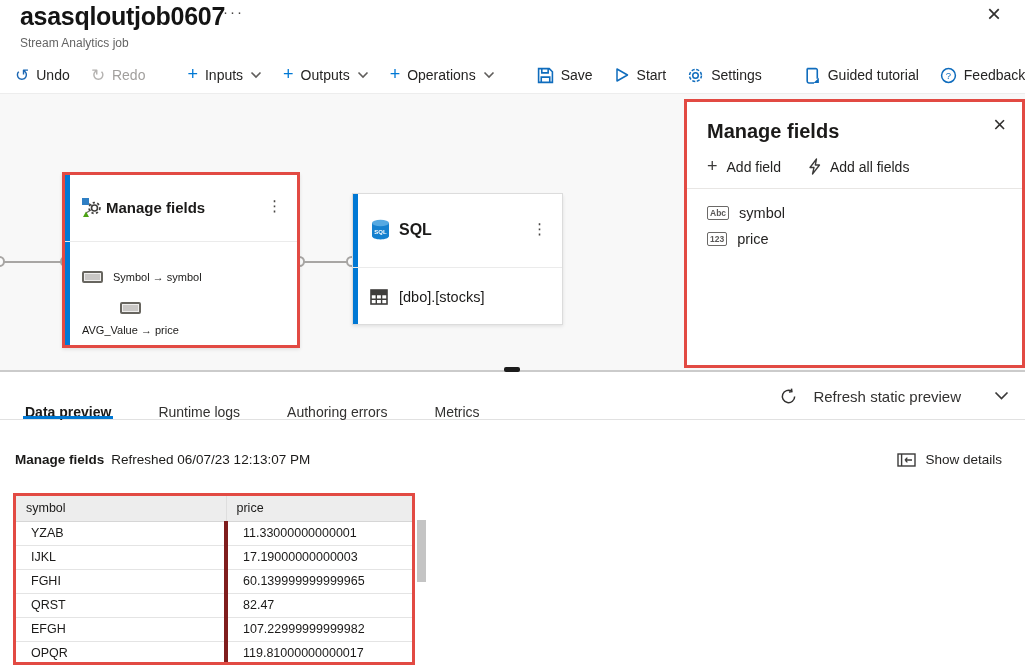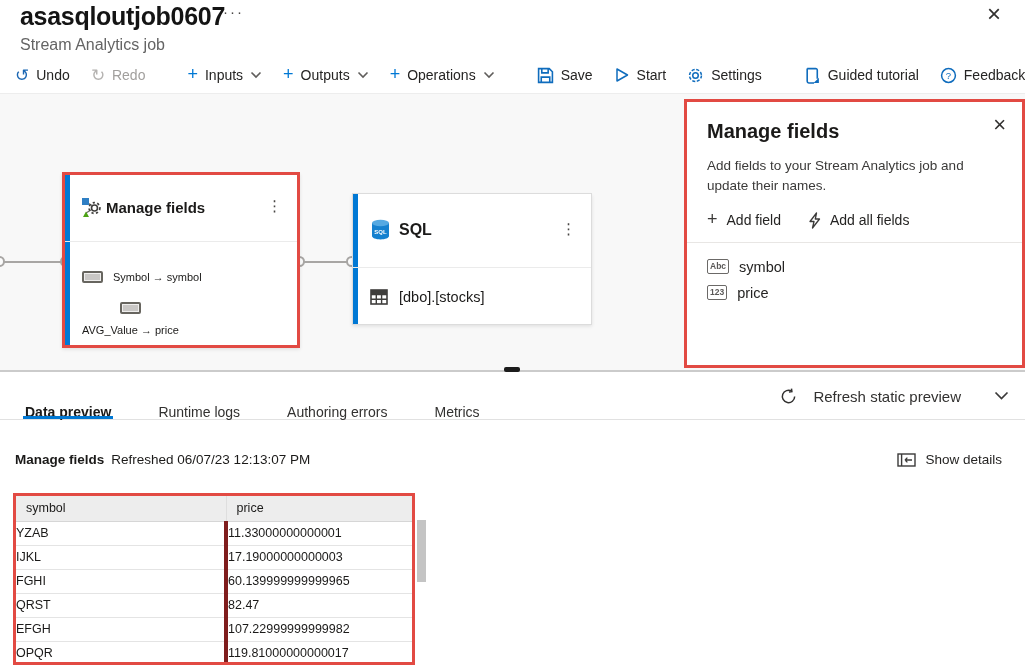"Stream Analytics job" .page-subtitle { font-size: 16px -> 12px }
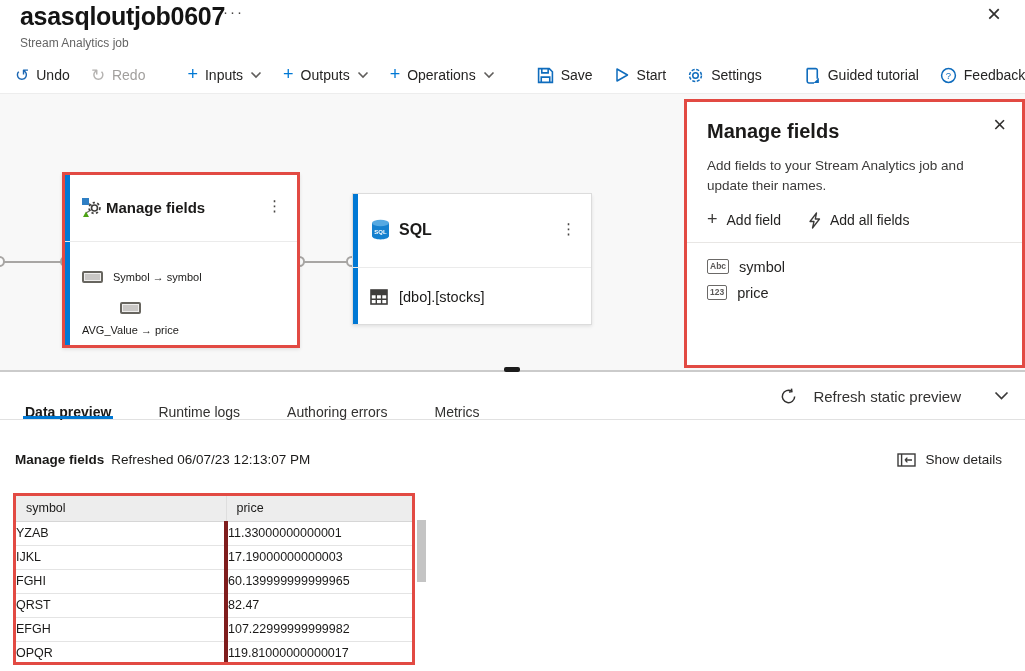"Add fields to your Stream" div.panel-desc { html: <div>Add fields to your Stream Analytics job and update their names.</div> -> none }
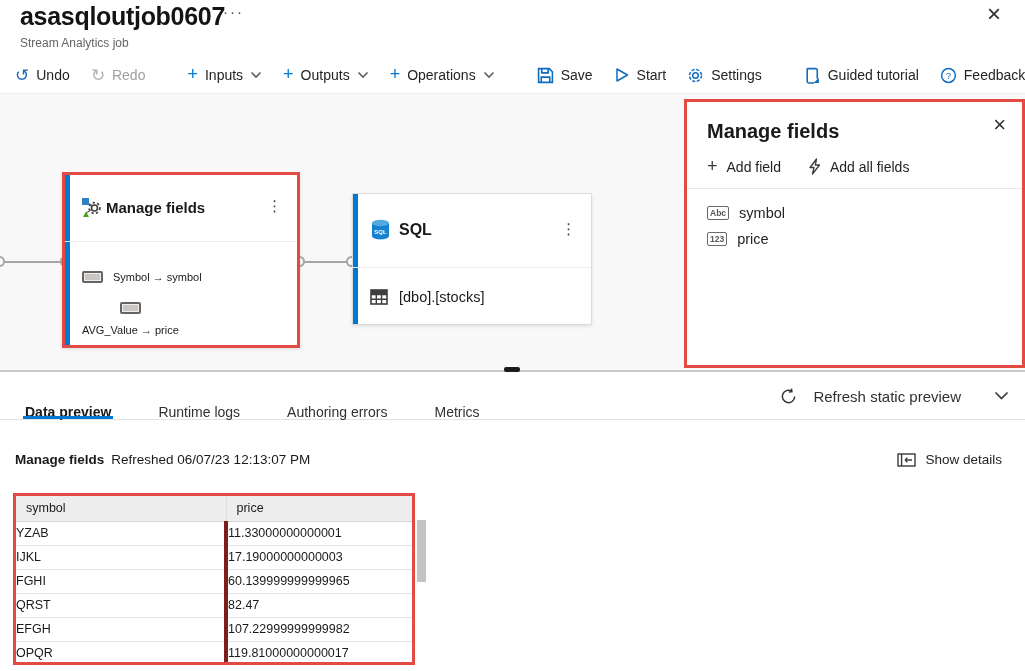"SQL" .sql-node { width: 240px -> 211px }
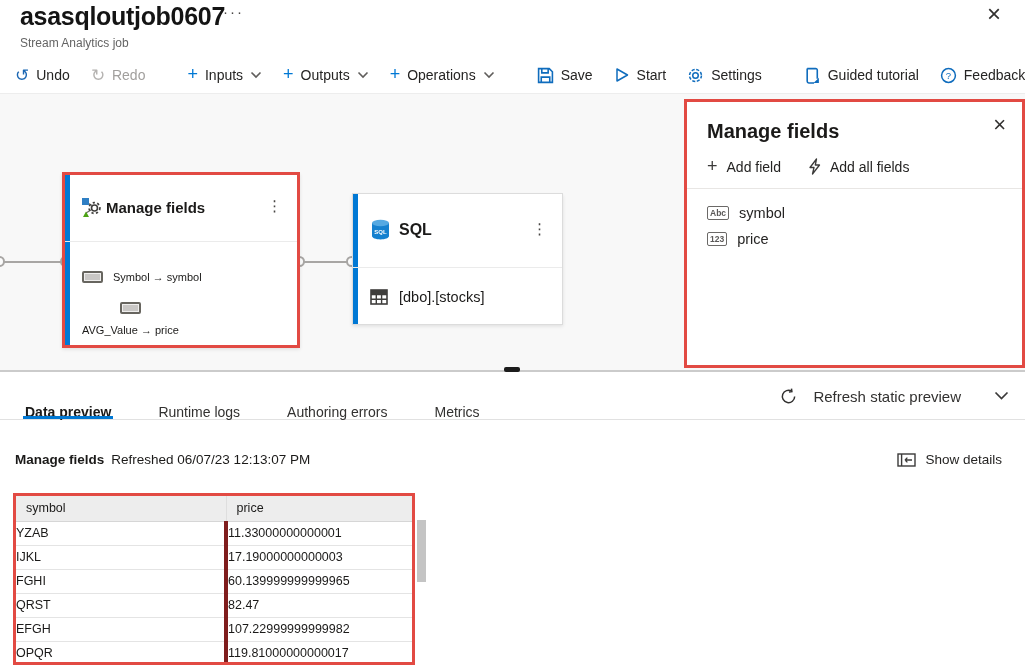"YZAB" .preview td { padding-left: 0 -> 15px }
